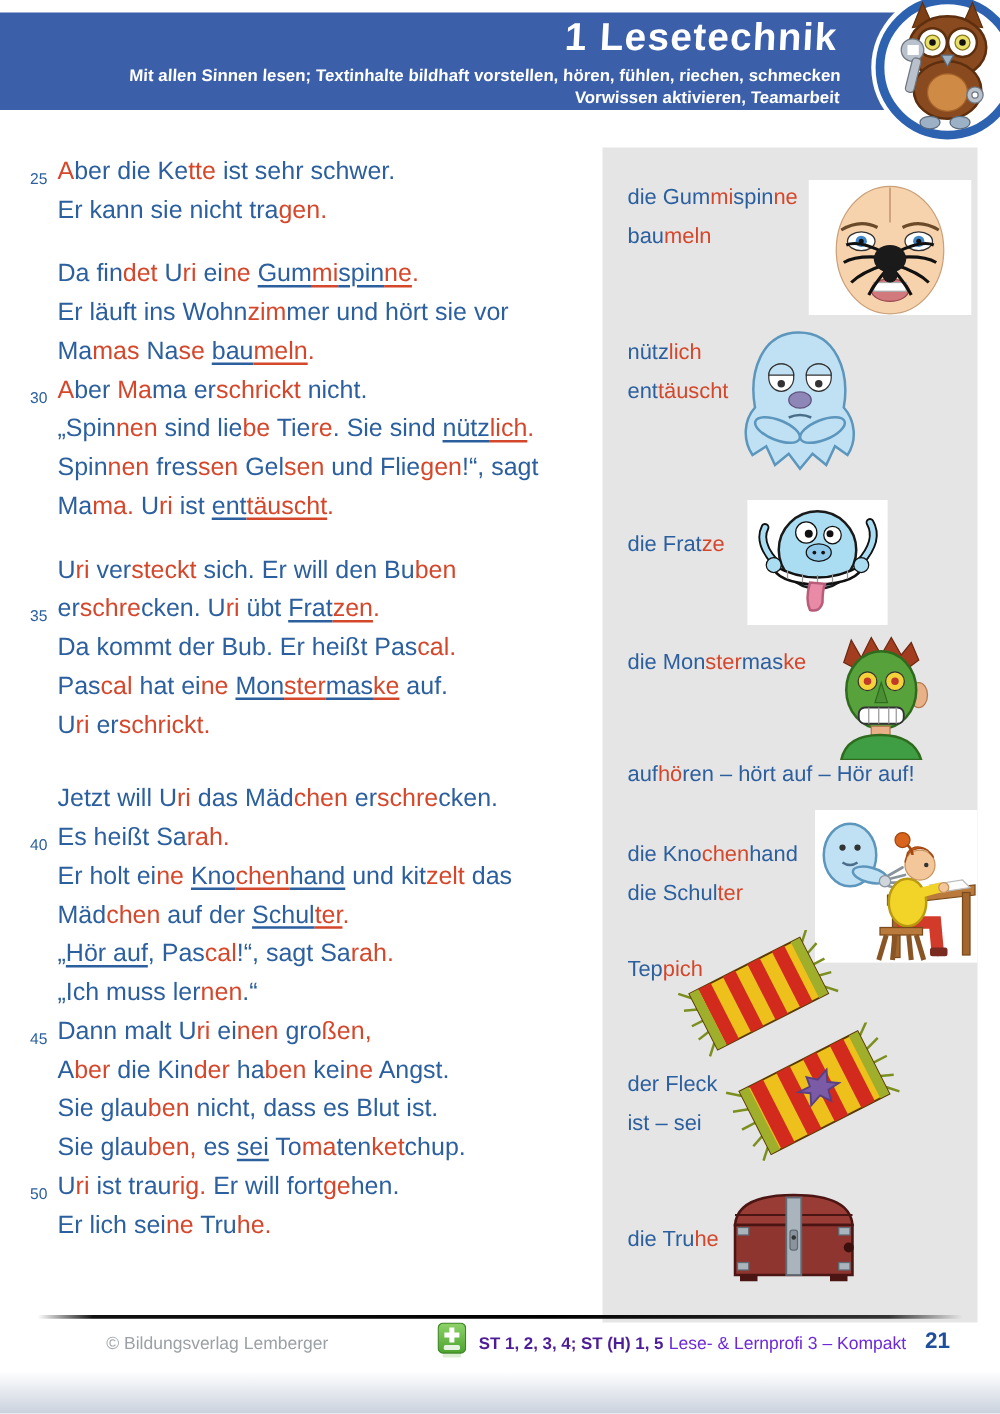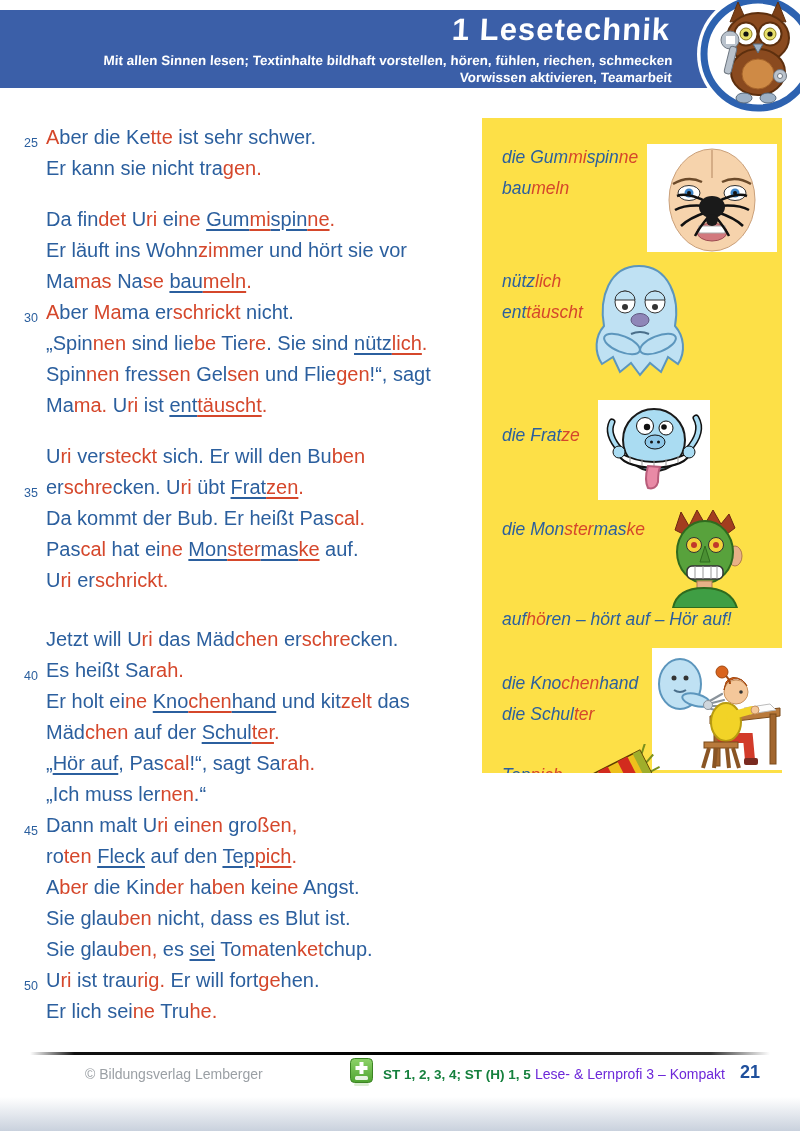"die Gummispinne" .panel { background: #fde047 -> #e5e5e5; font-style: italic -> none; height: 655px -> 940px }
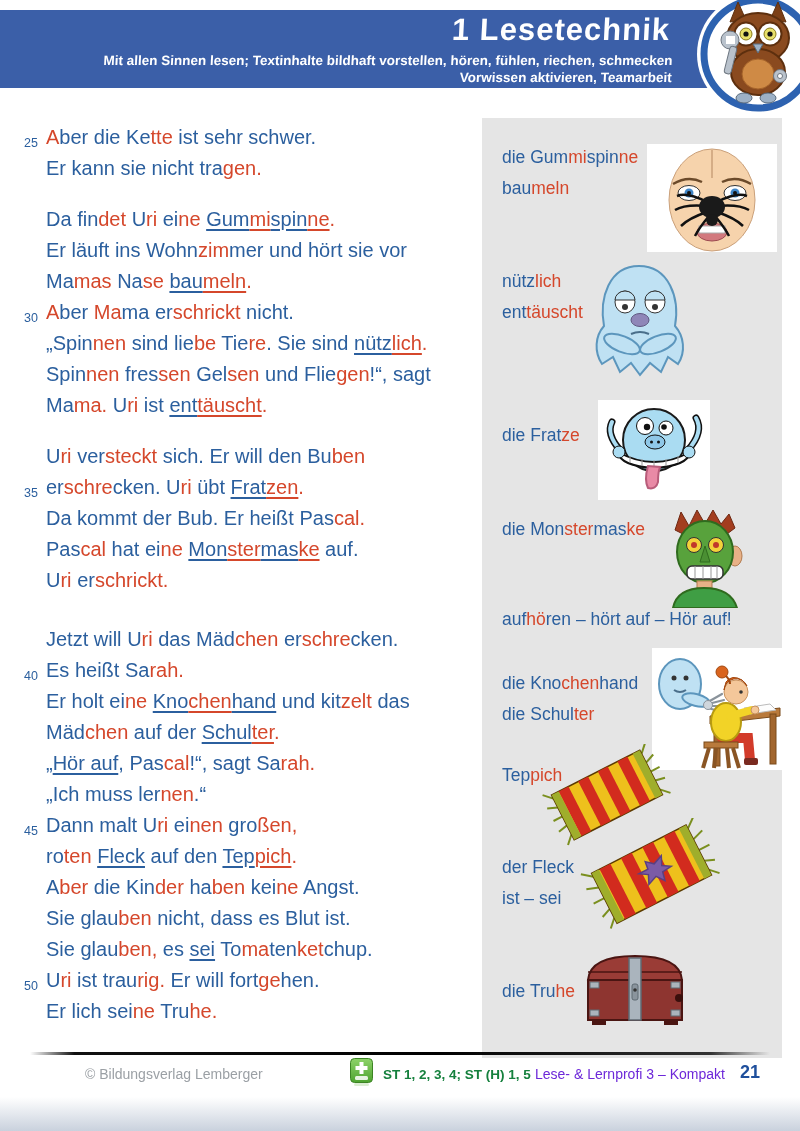"roten Fleck auf den Teppich." div.line { html: <div><span>ro</span><span>ten</span><span> </span><span>Fleck</span><span> auf den </span><span>Tep</span><span>pich</span><span>.</span></div> -> none }
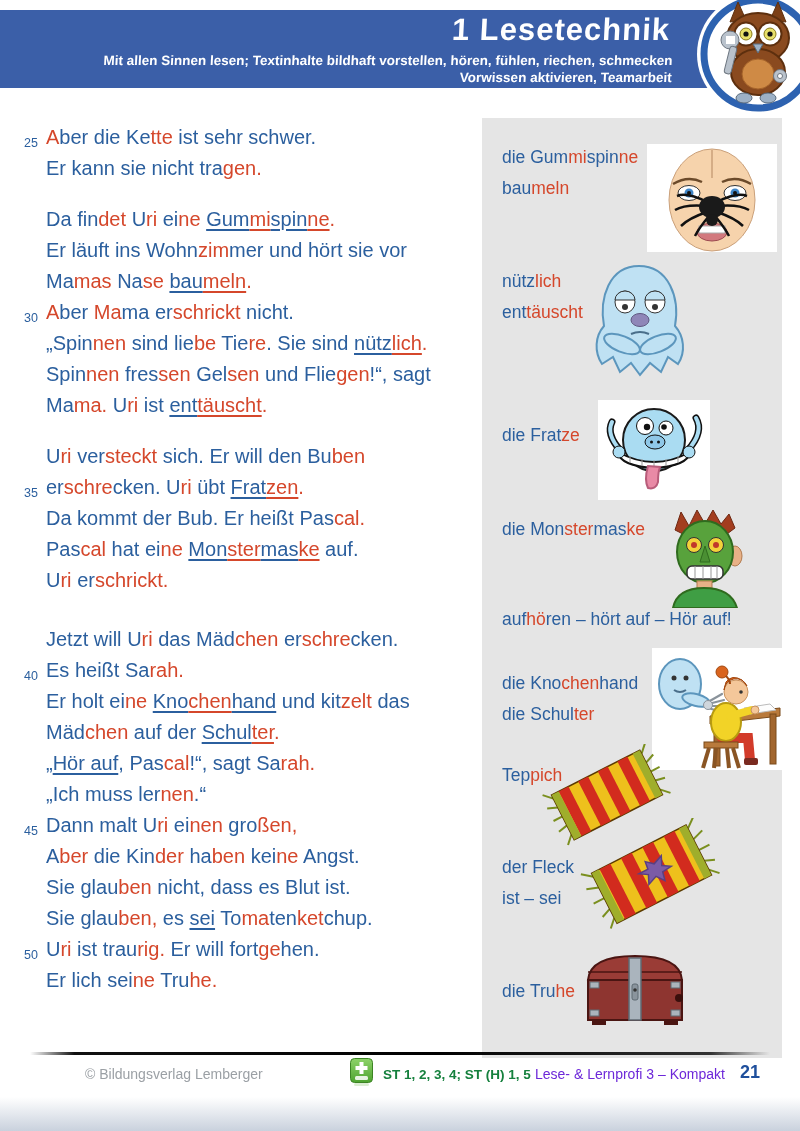"ST 1, 2, 3, 4;" .f-std { color: #15803d -> #4c1d95 }
